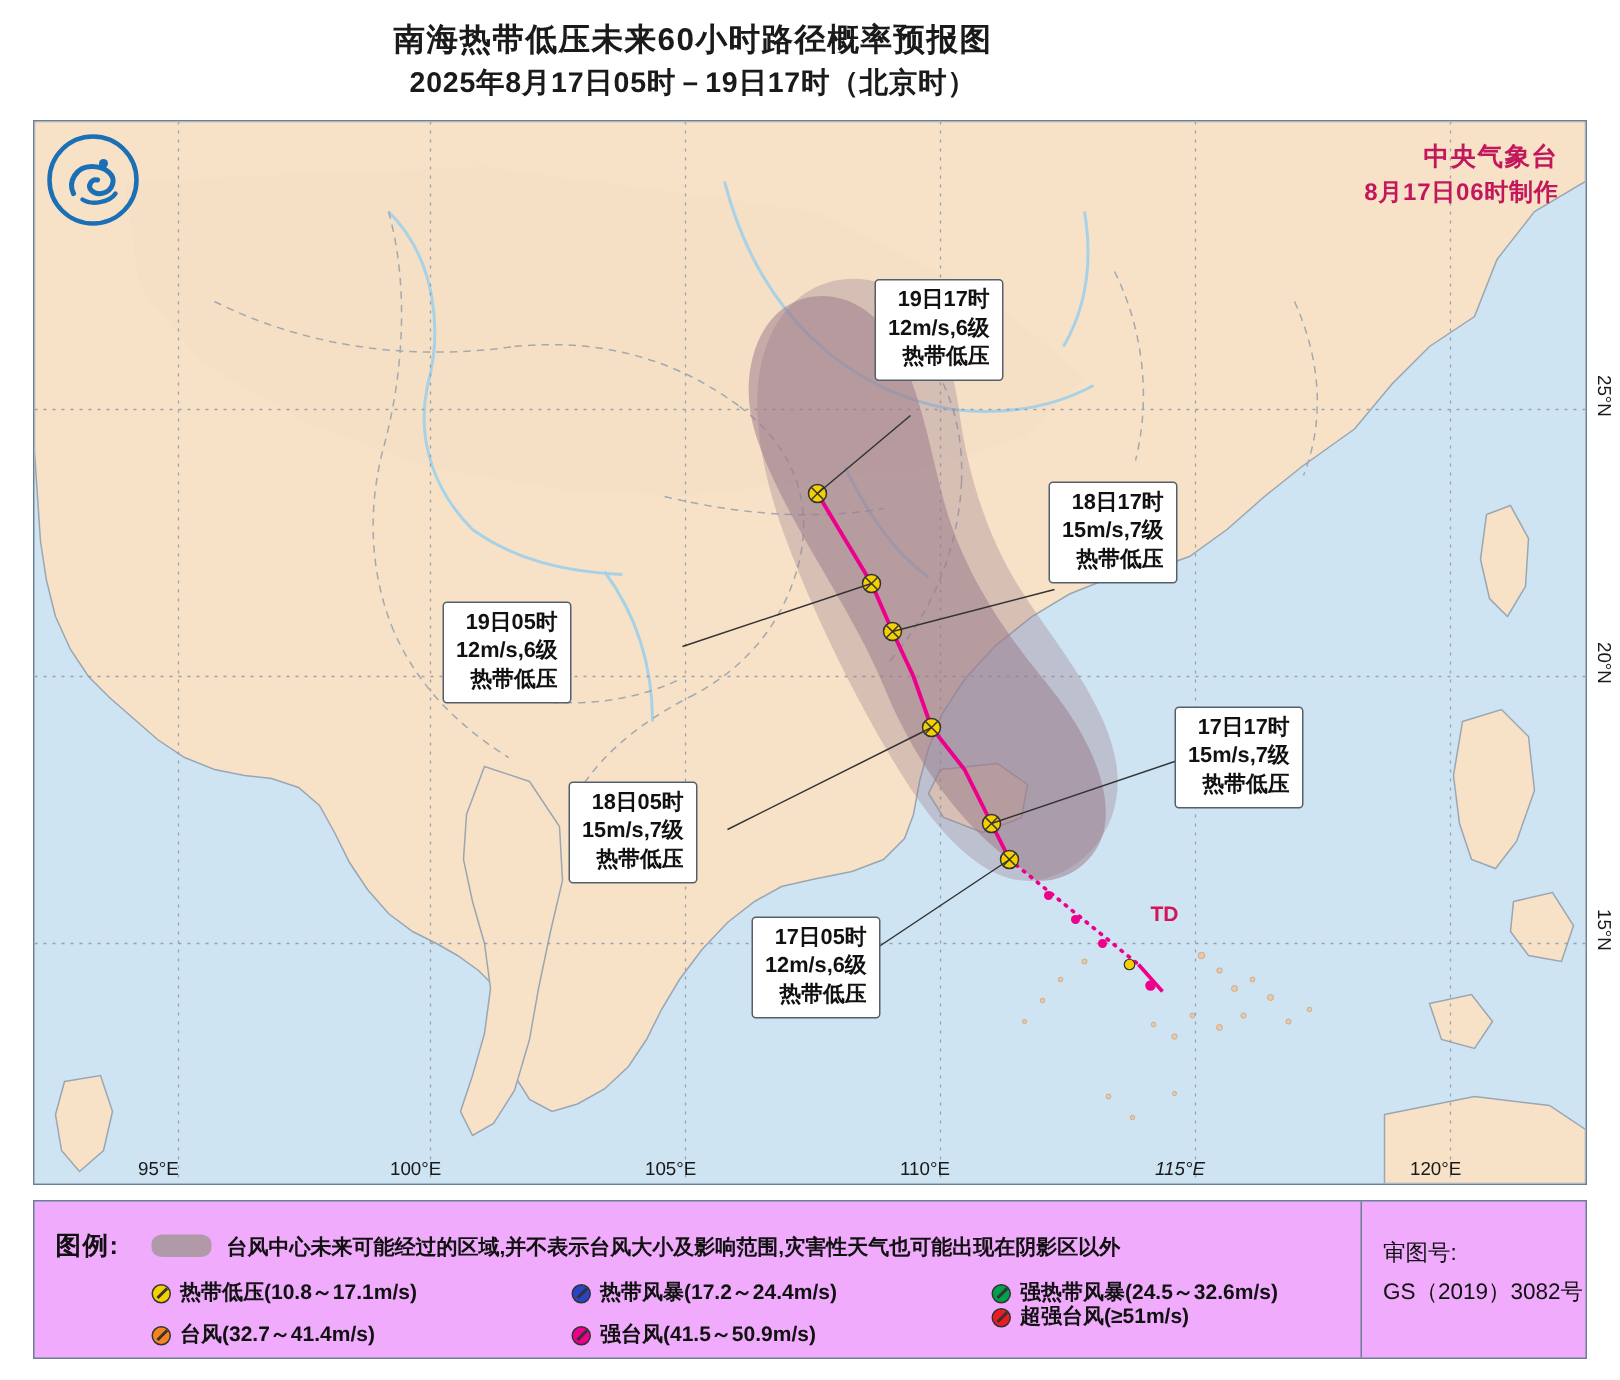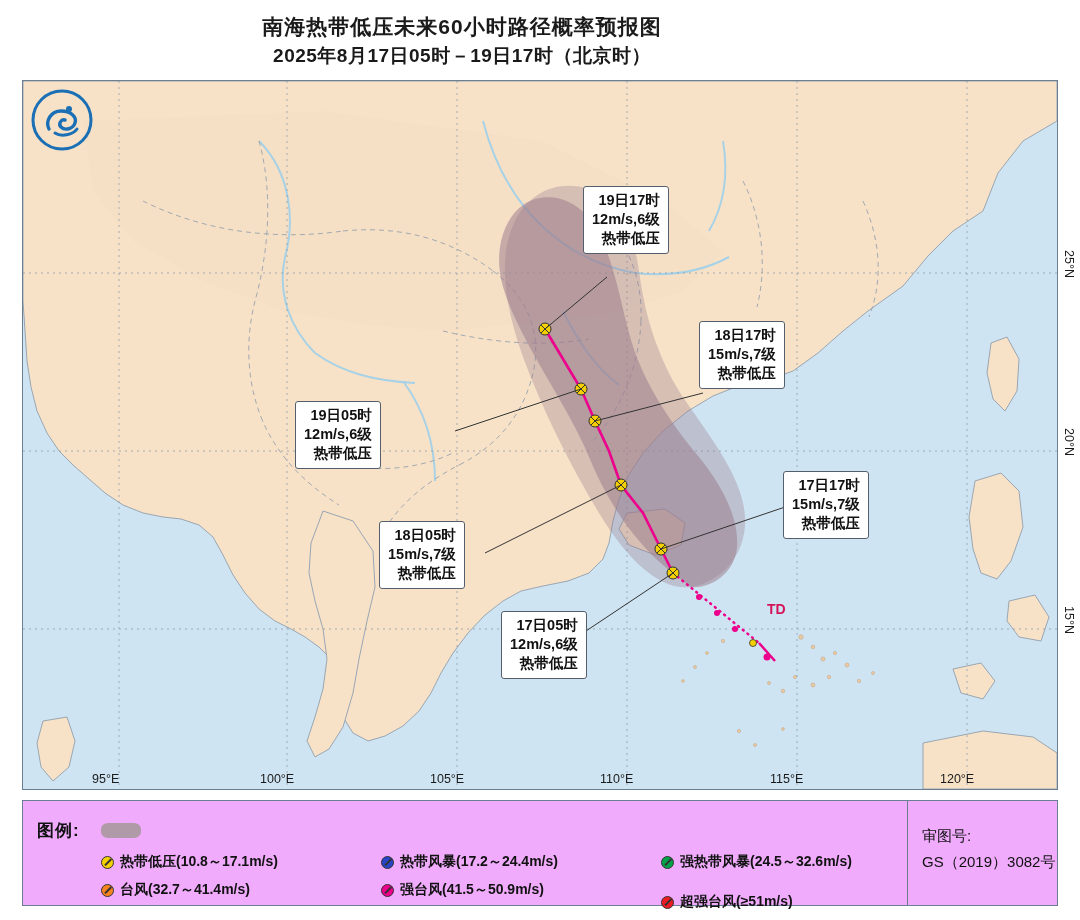"中央气象台" div { html: none -> <div> <div>中央气象台</div> <div>8月17日06时制作</div> </div> }
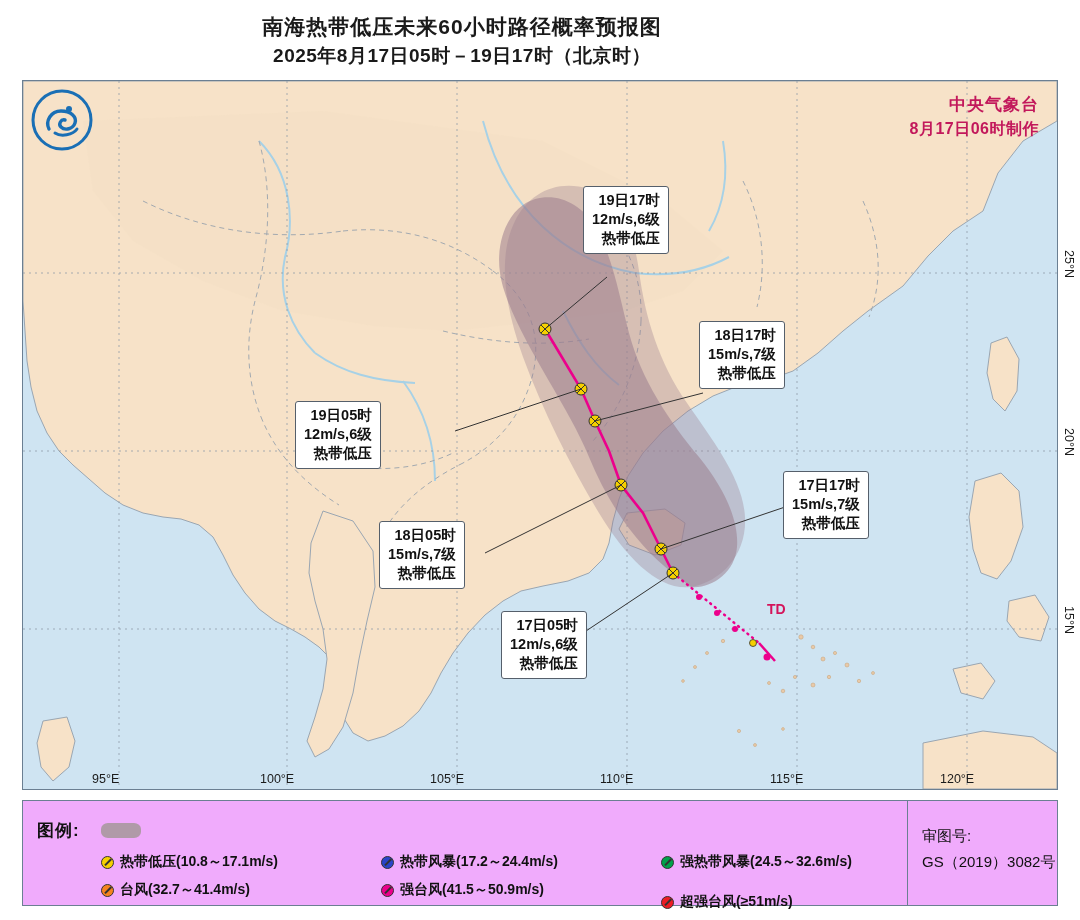"115°E" div.axis-label { font-style: none -> italic }
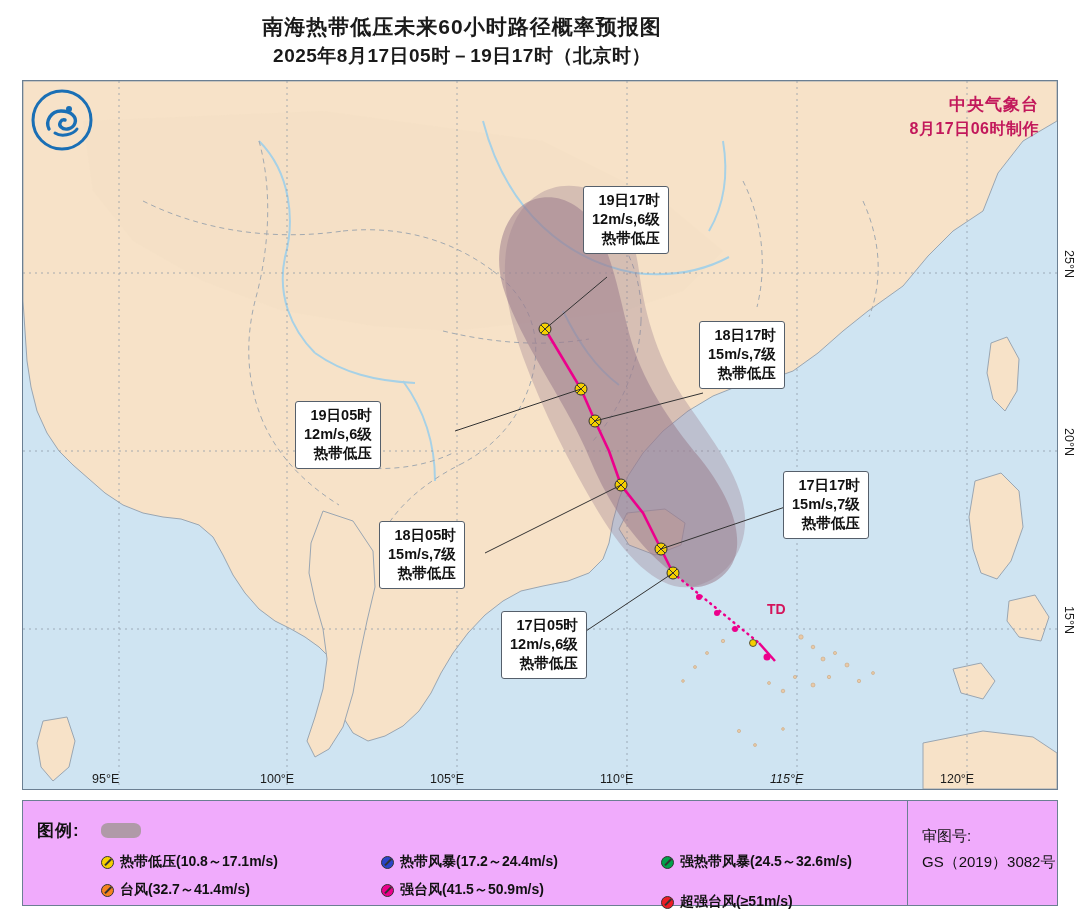"台风中心未来可能经过的区域,并不表示台风大小及影响范围,灾害性天气也可能出现在阴" div { html: none -> <div>台风中心未来可能经过的区域,并不表示台风大小及影响范围,灾害性天气也可能出现在阴影区以外</div> }
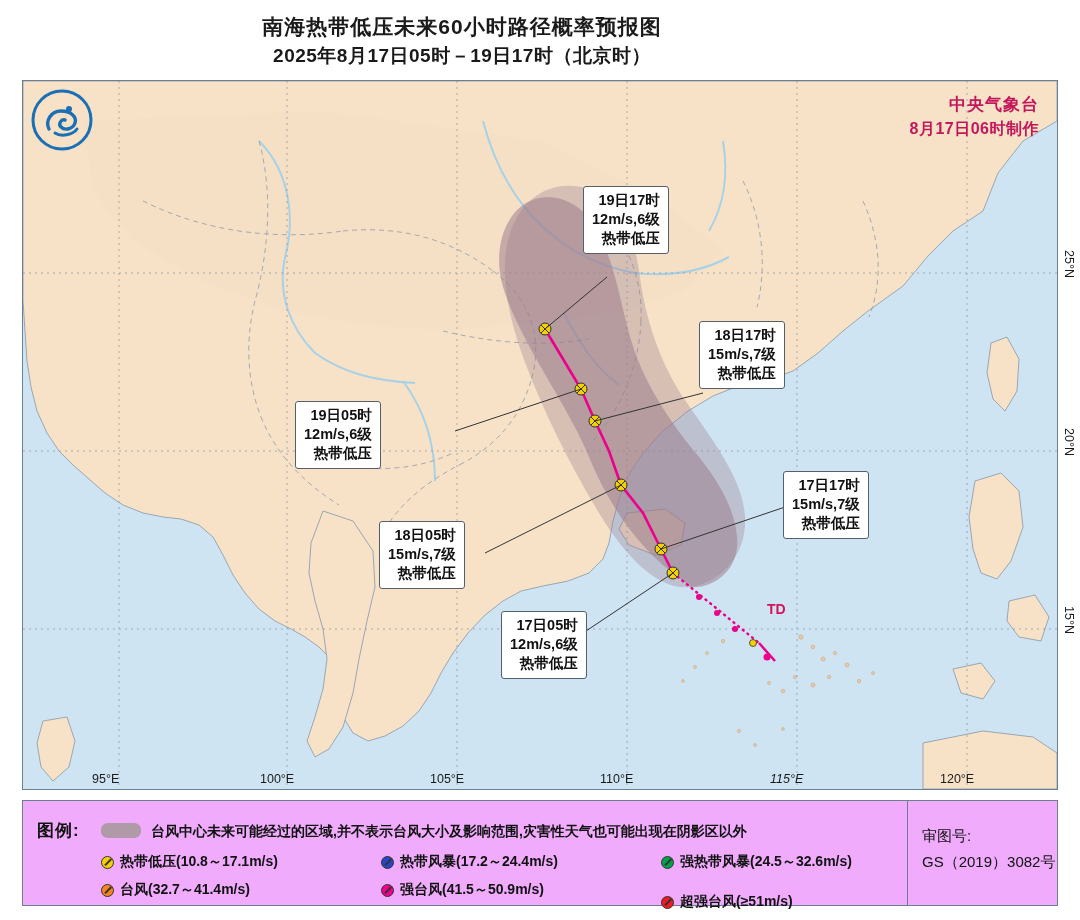"超强台风(≥51m/s)" div.legend-item { top: 92px -> 68px }
